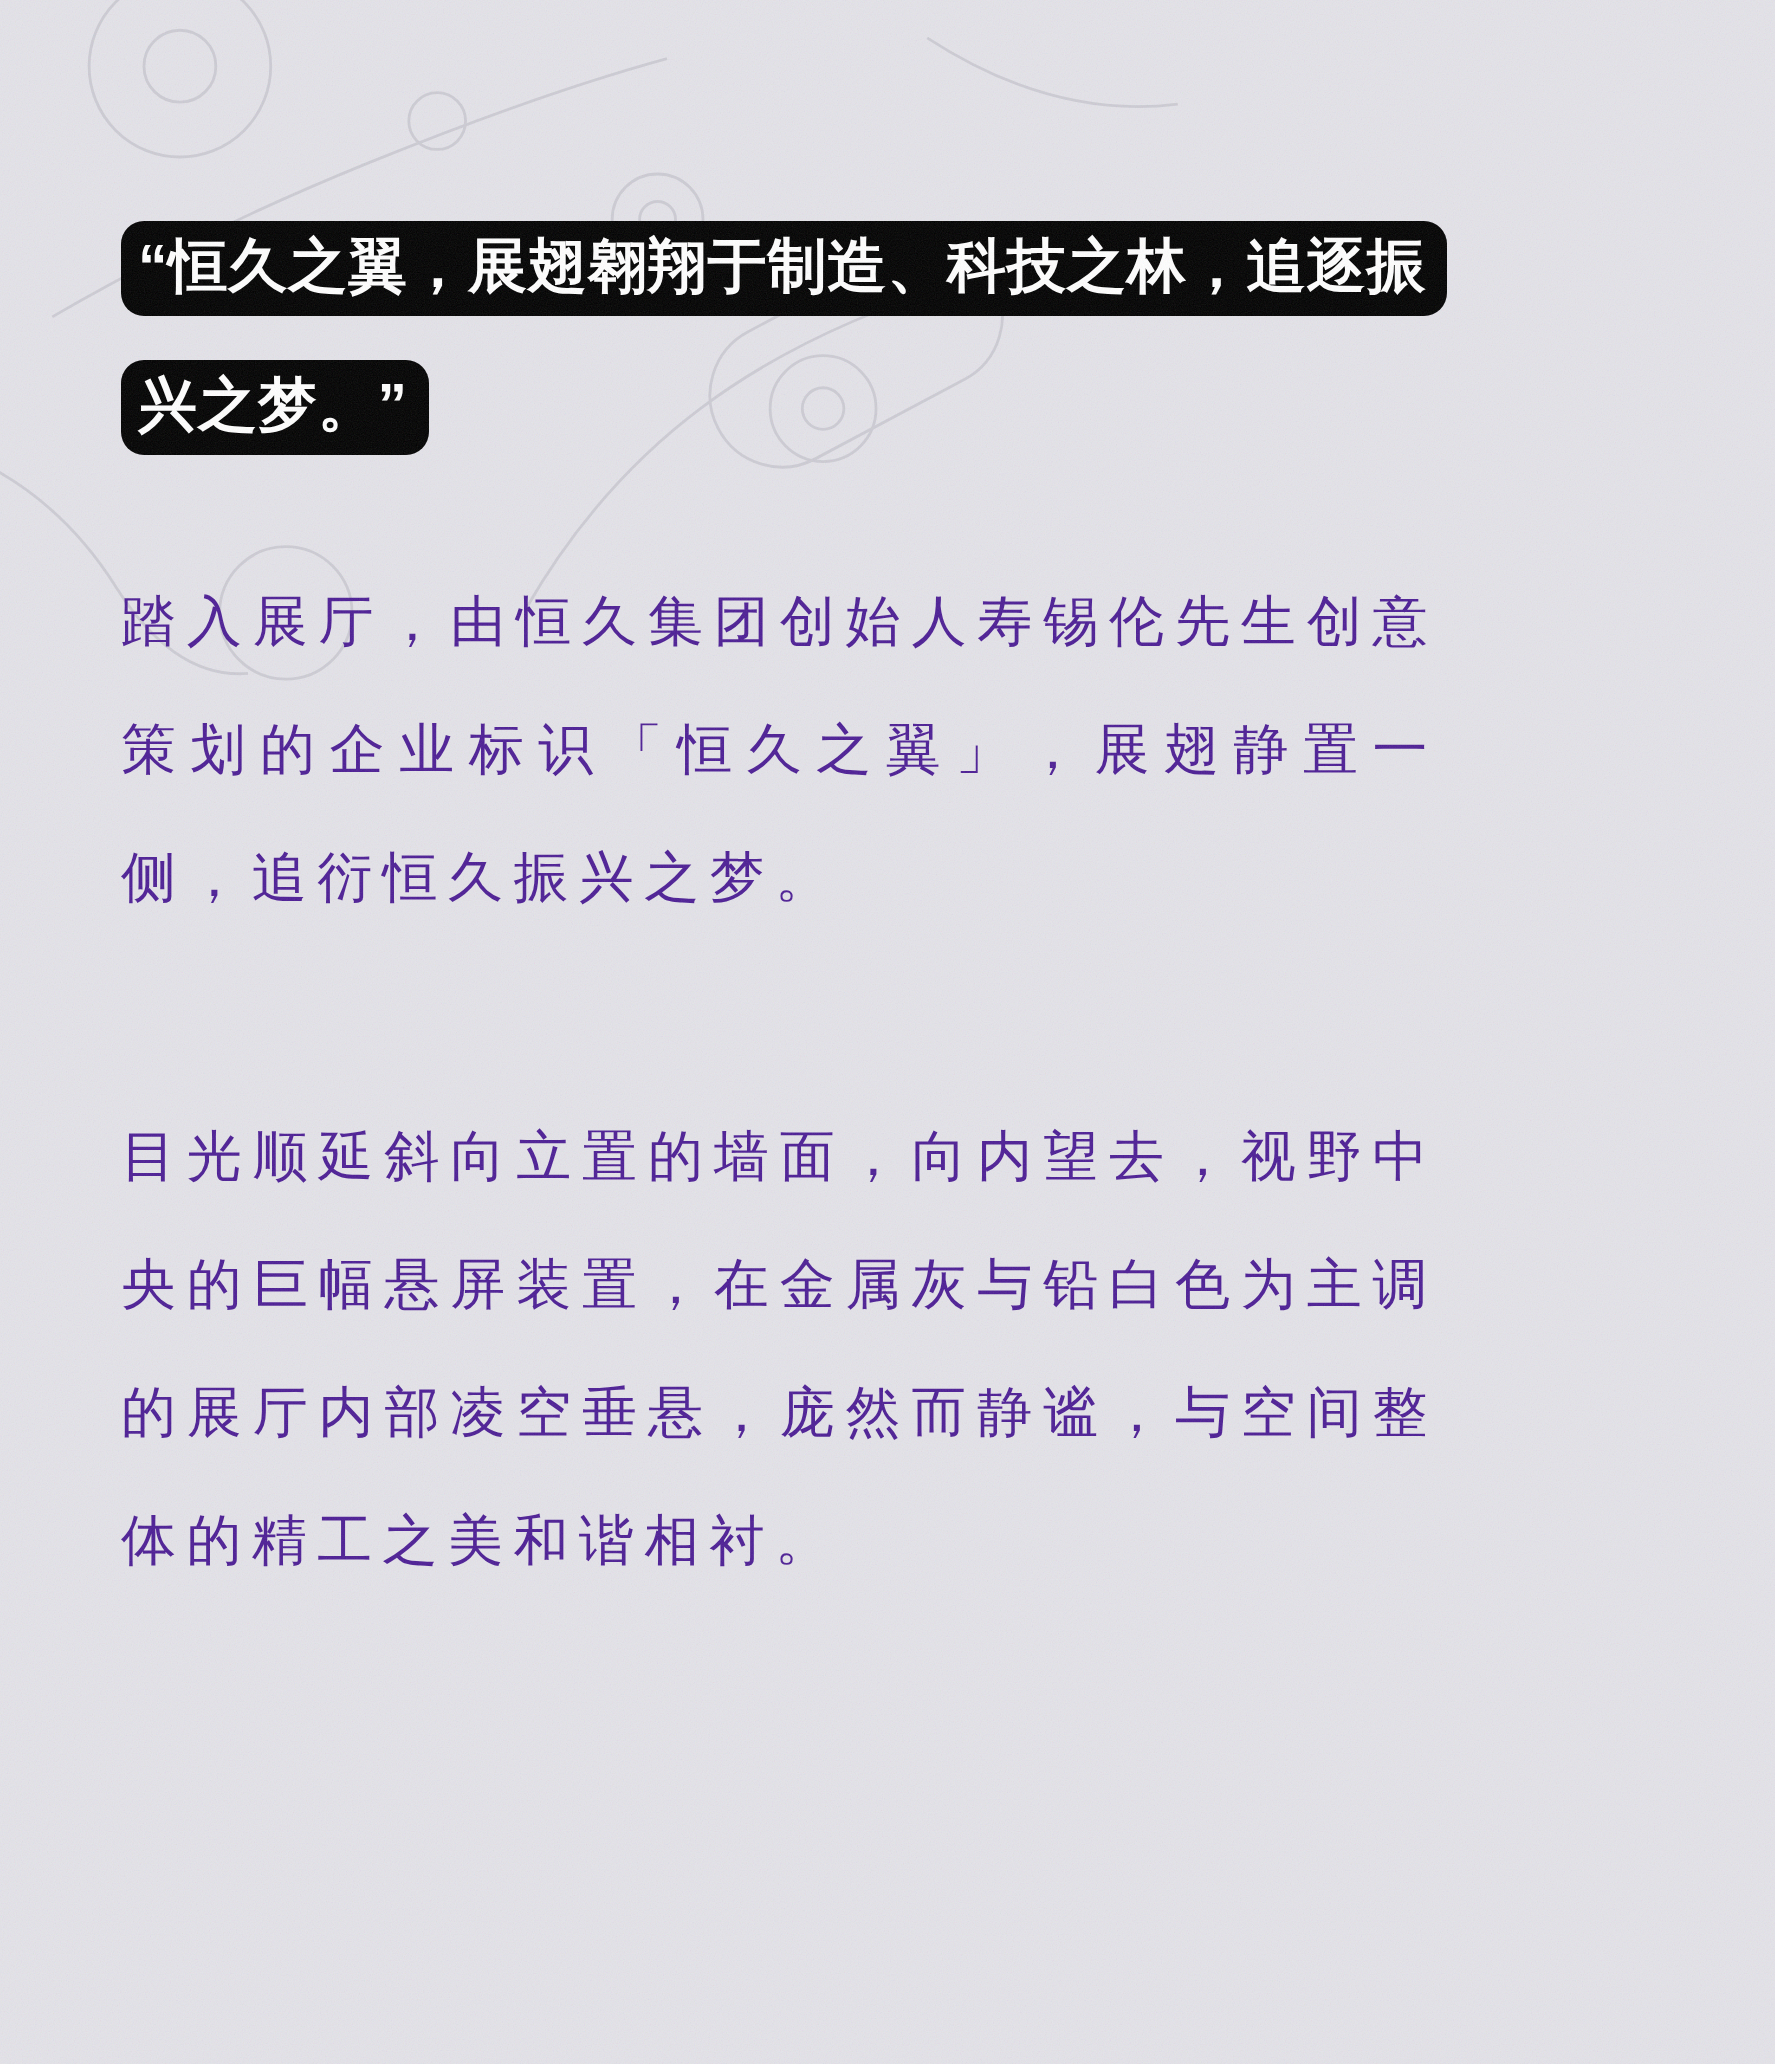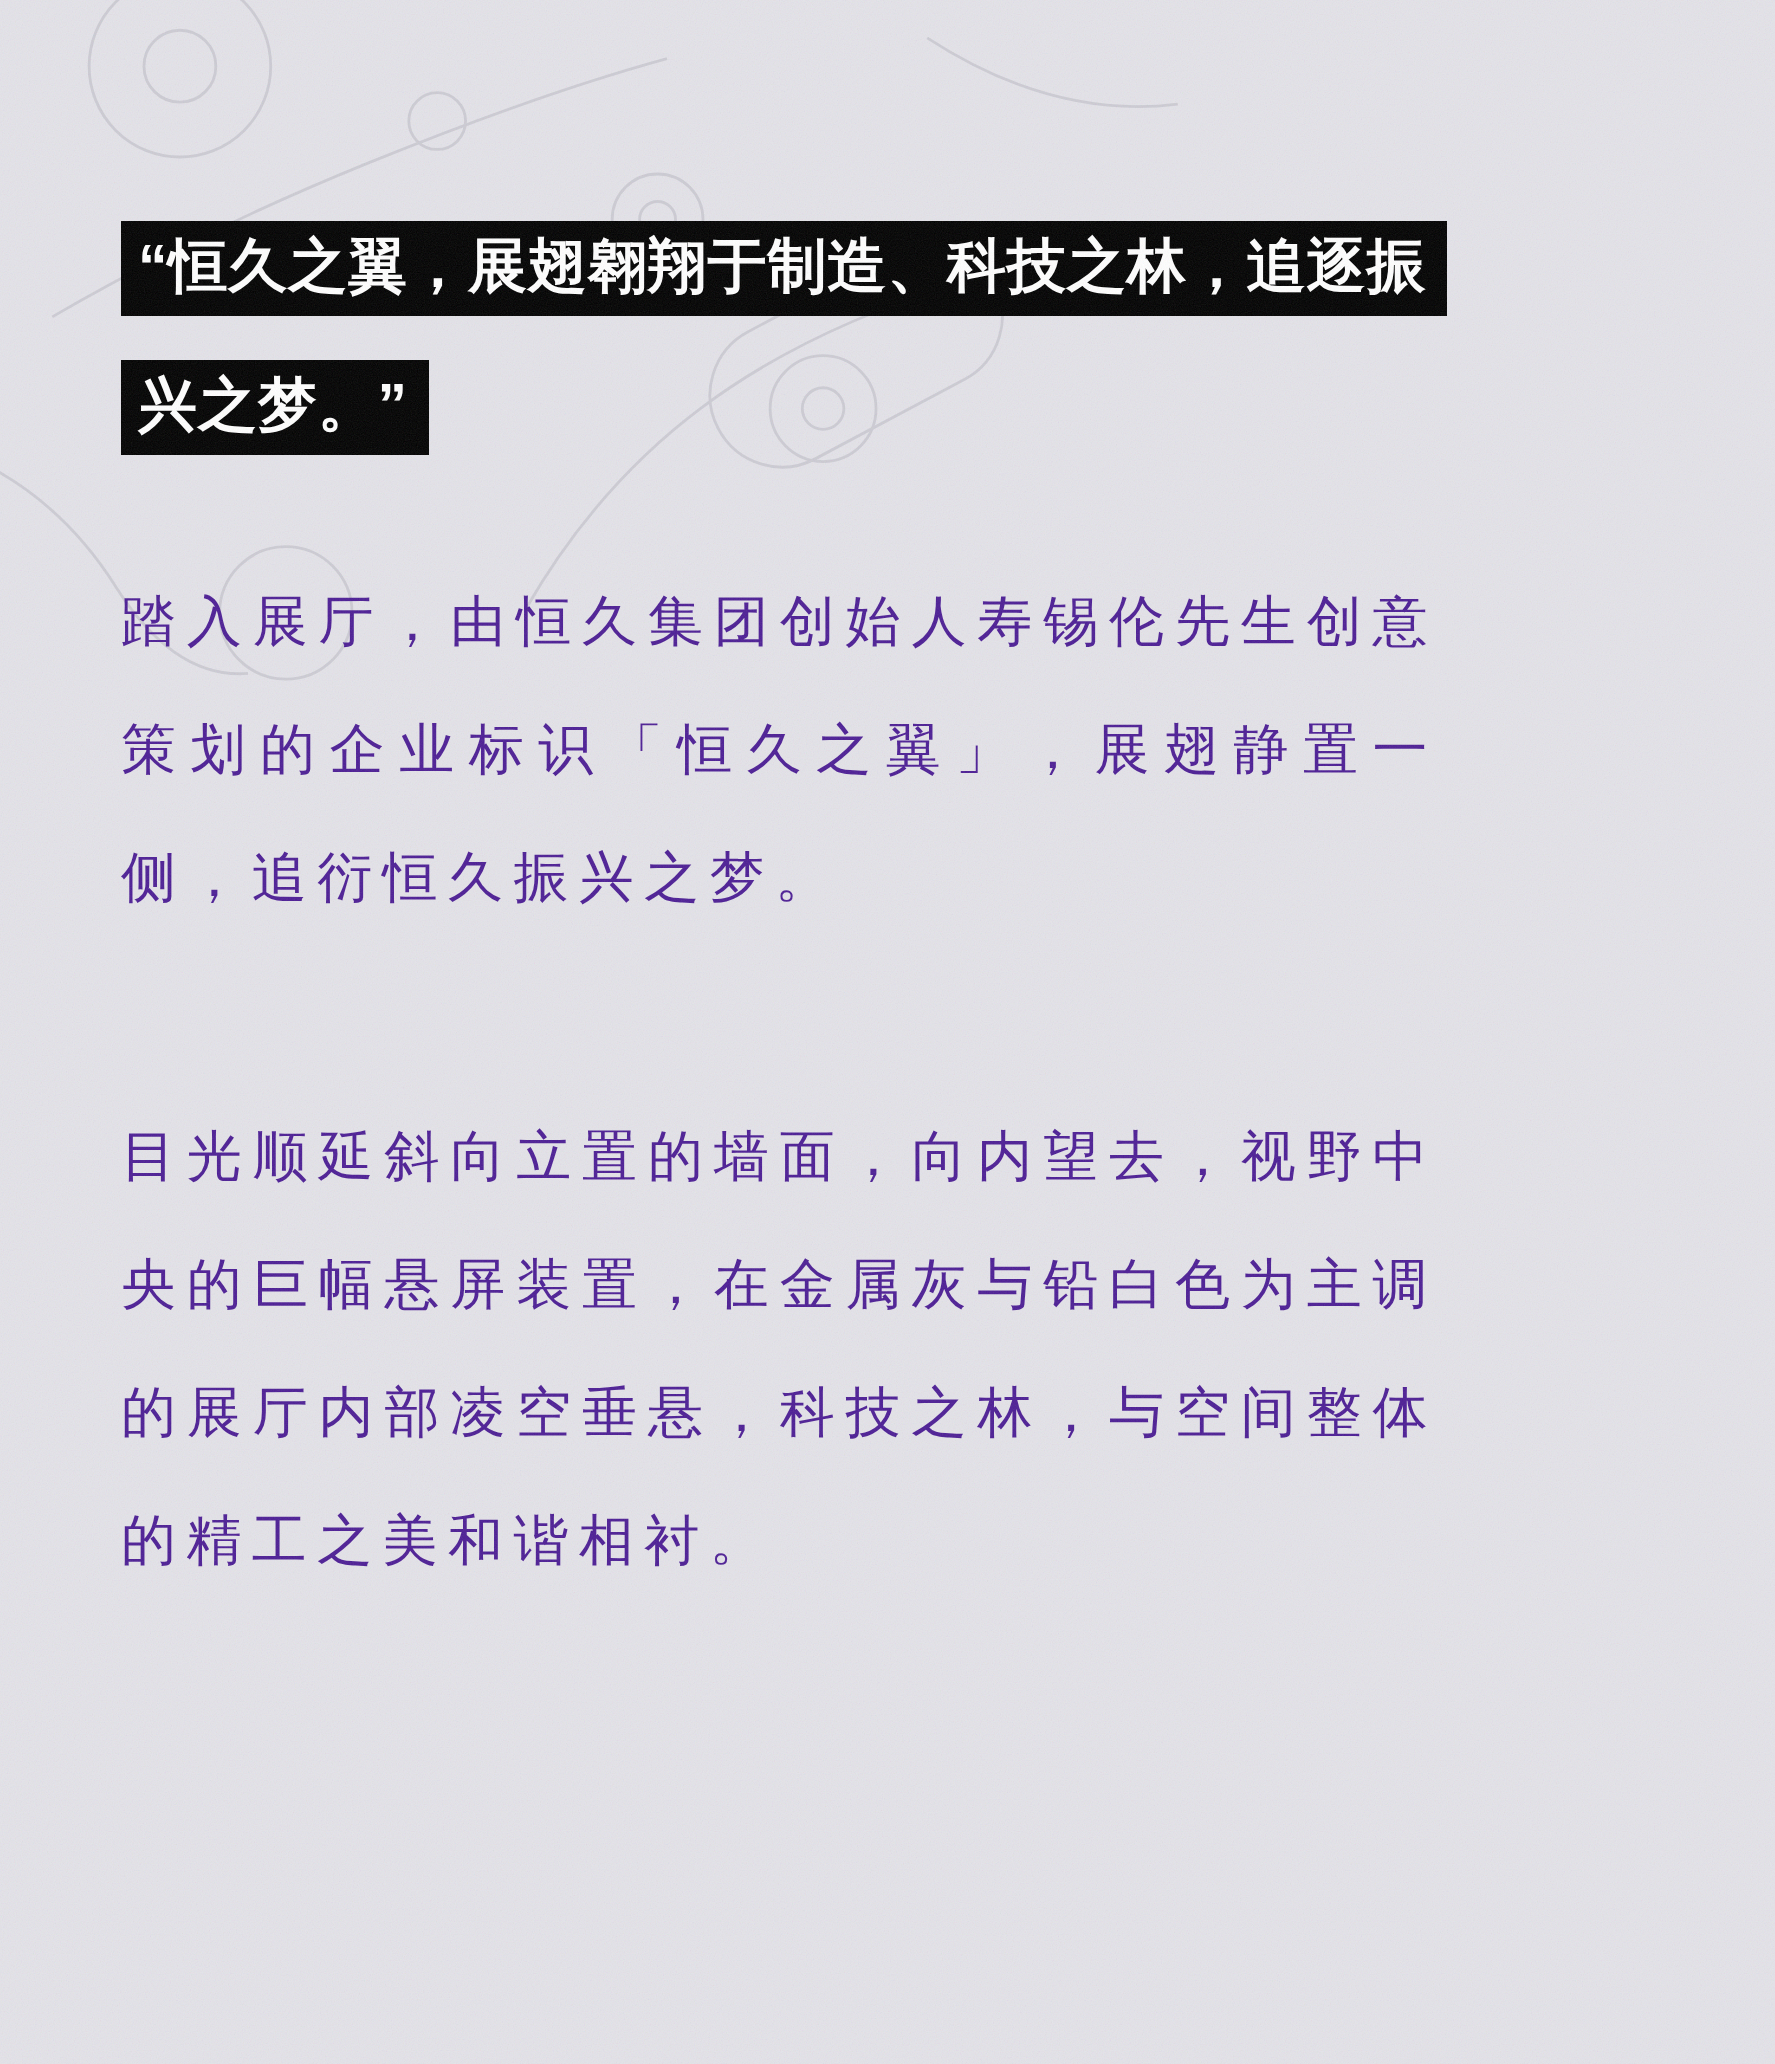"“恒久之翼，展翅翱翔于制造、科技之林，追逐振" .quote .hl { border-radius: none -> 23px }
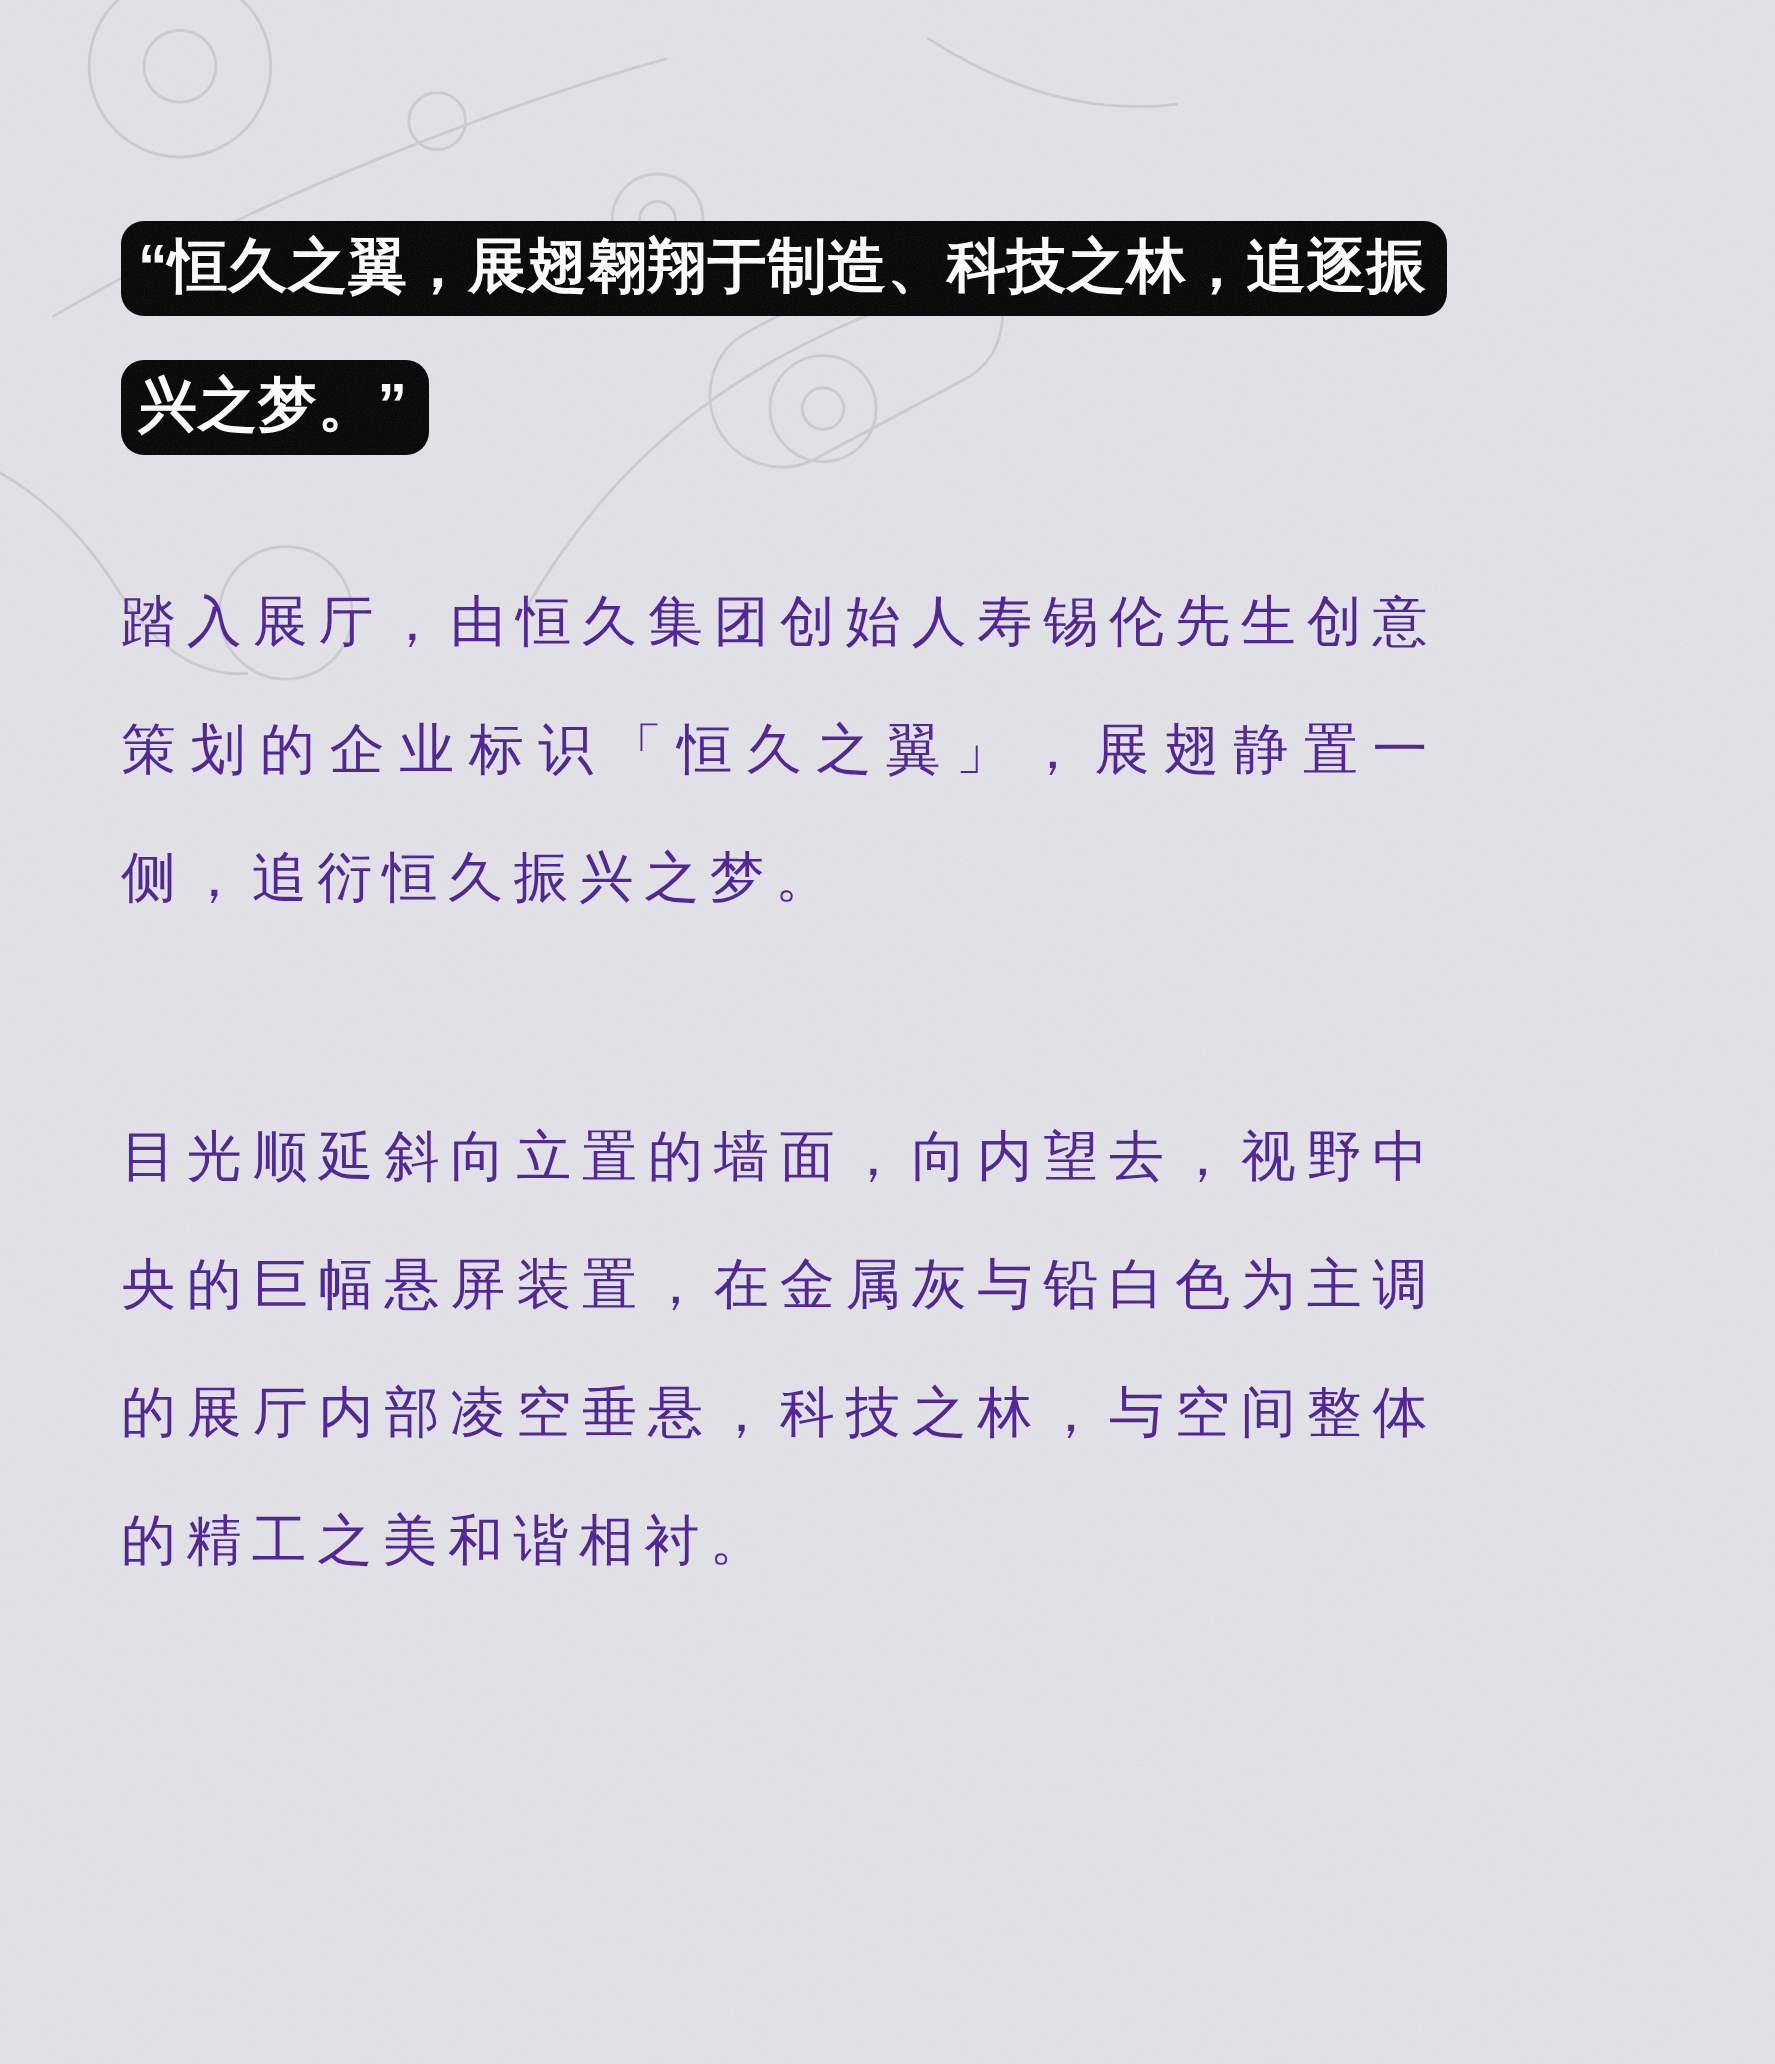"目光顺延斜向立置的墙面，向内望去，视野中央的巨幅悬屏装置，在金属灰与铅白色为主调" p.para { text: 科技之林 -> 庞然而静谧 }
